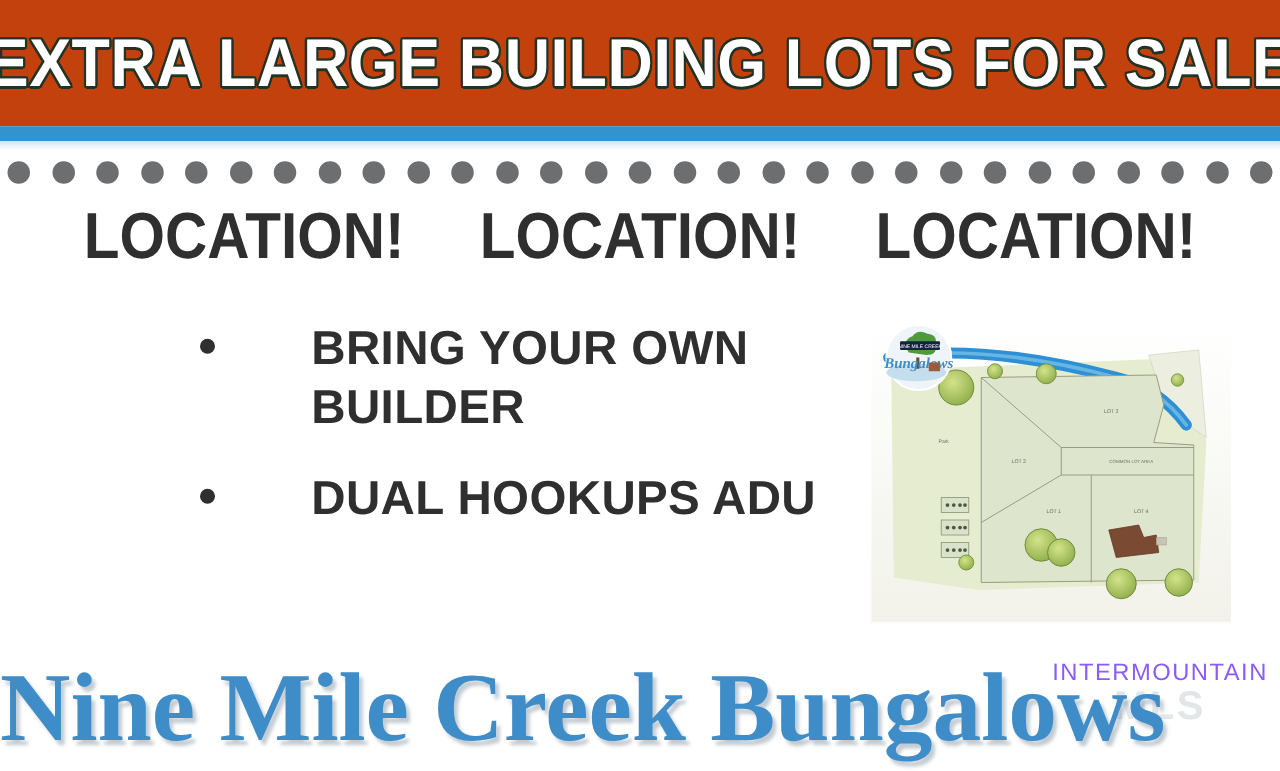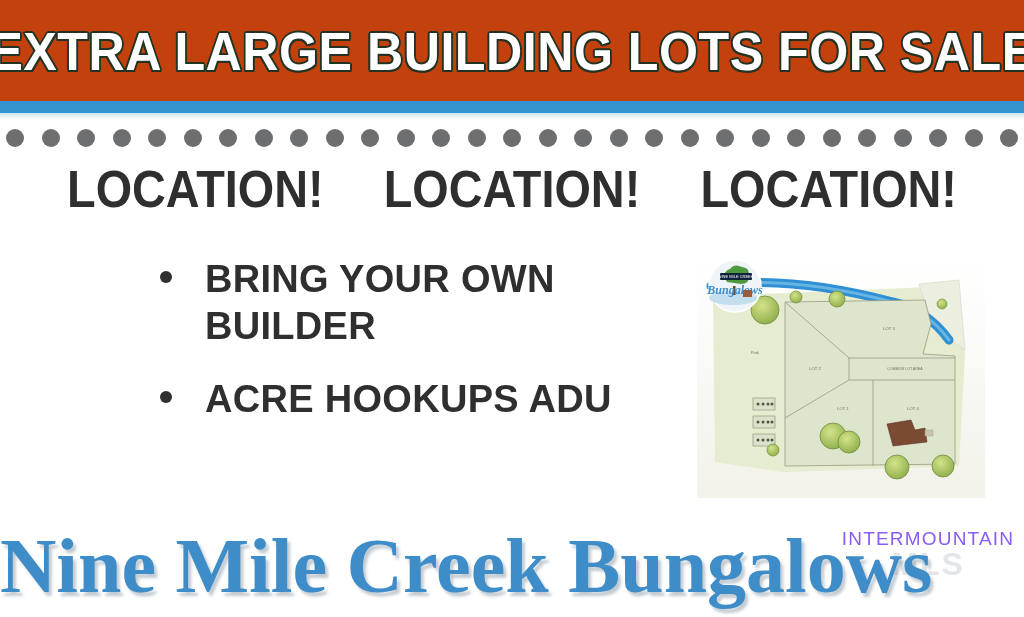"BRING YOUR OWN BUILDER" .bullet-text { margin-left: none -> 44px }
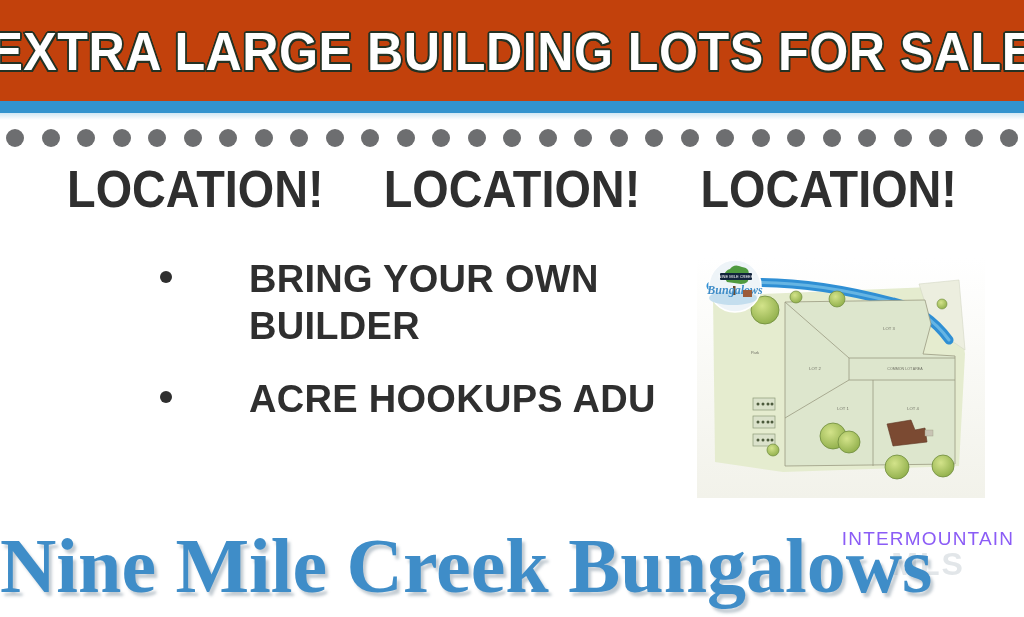"ACRE HOOKUPS ADU" span.bullet-text { text: ACRE -> DUAL }
